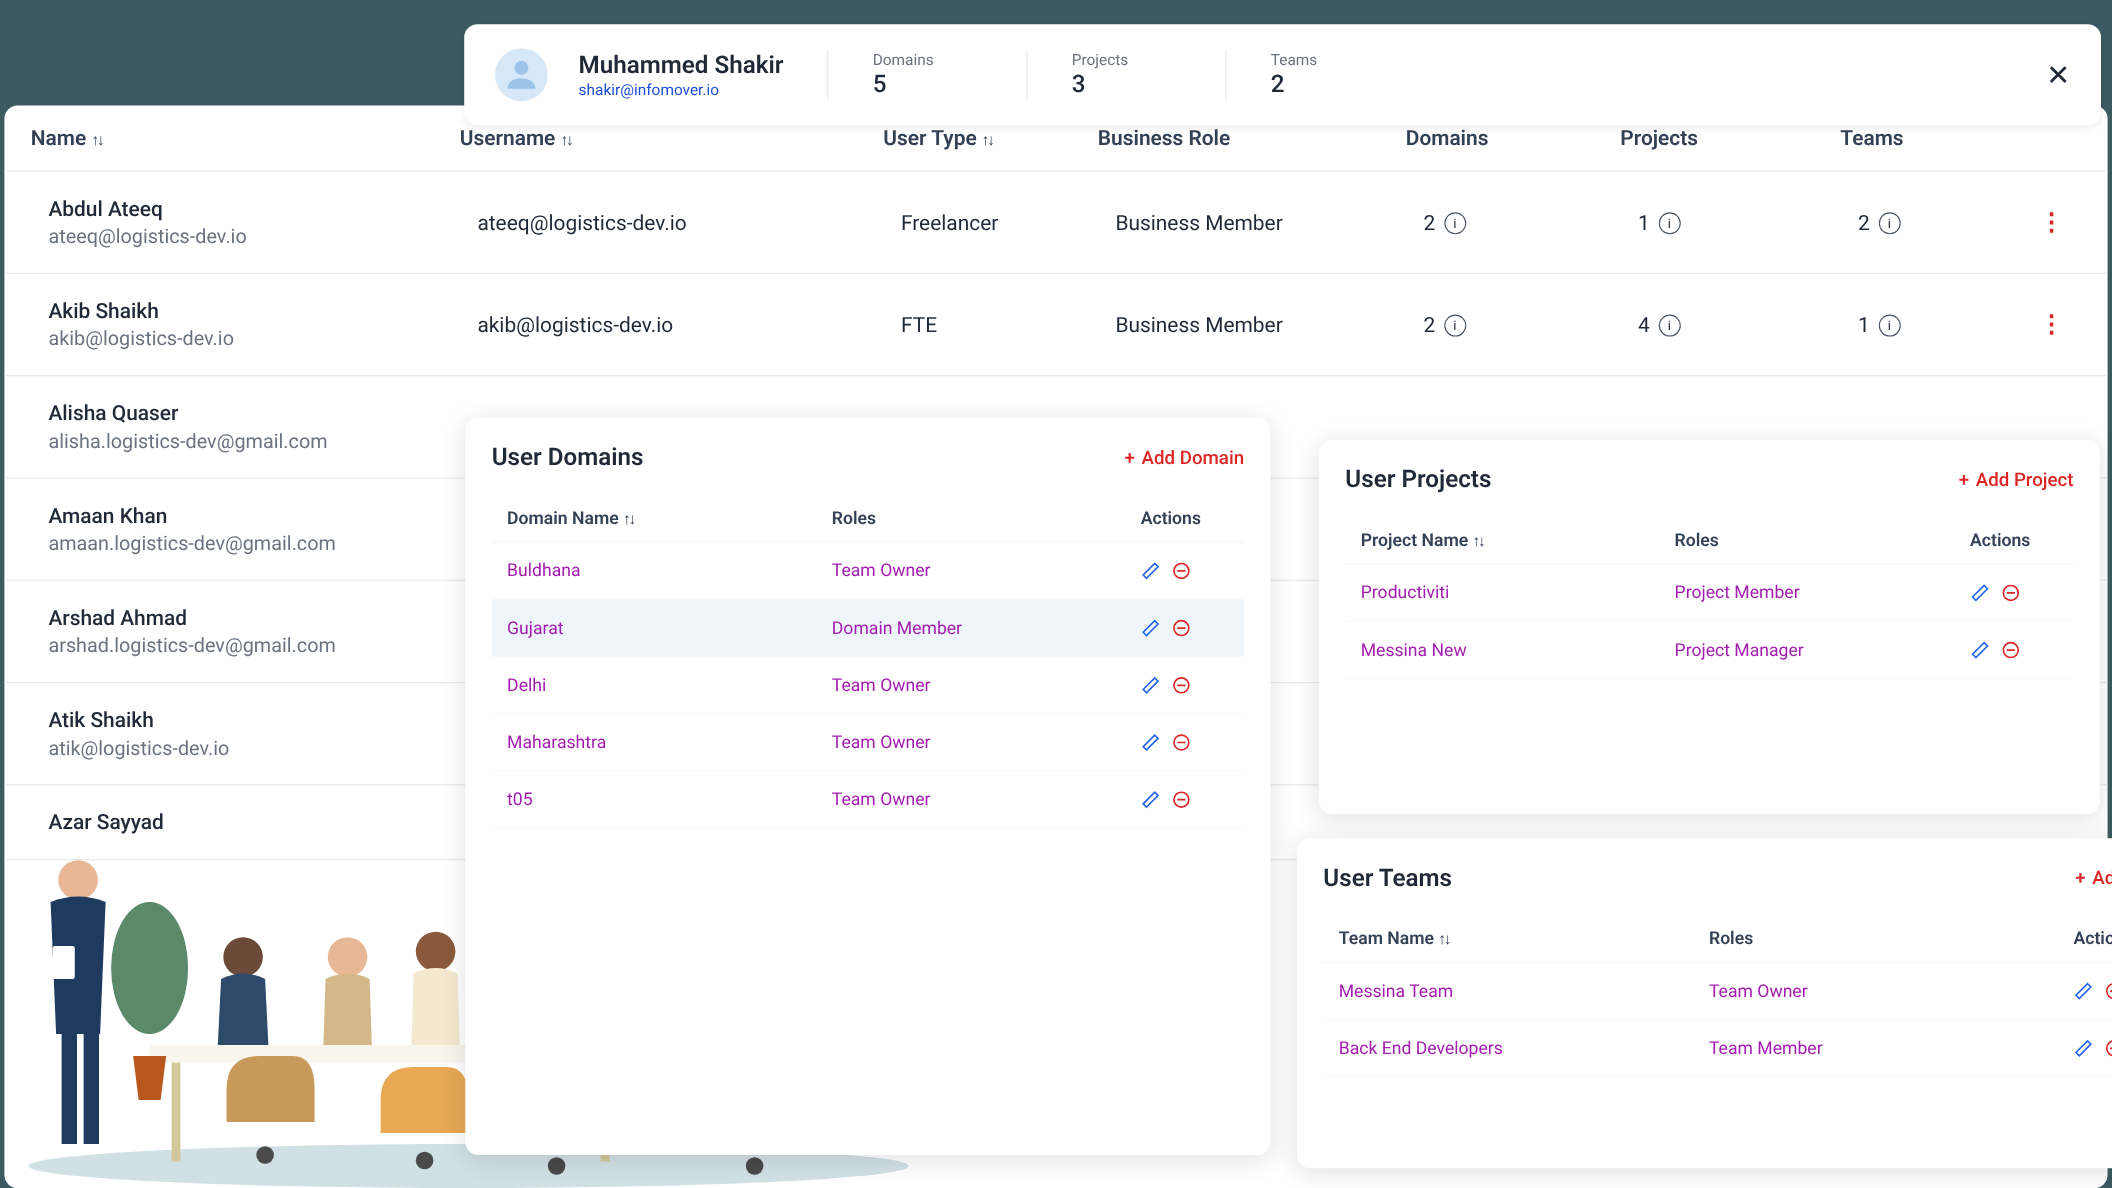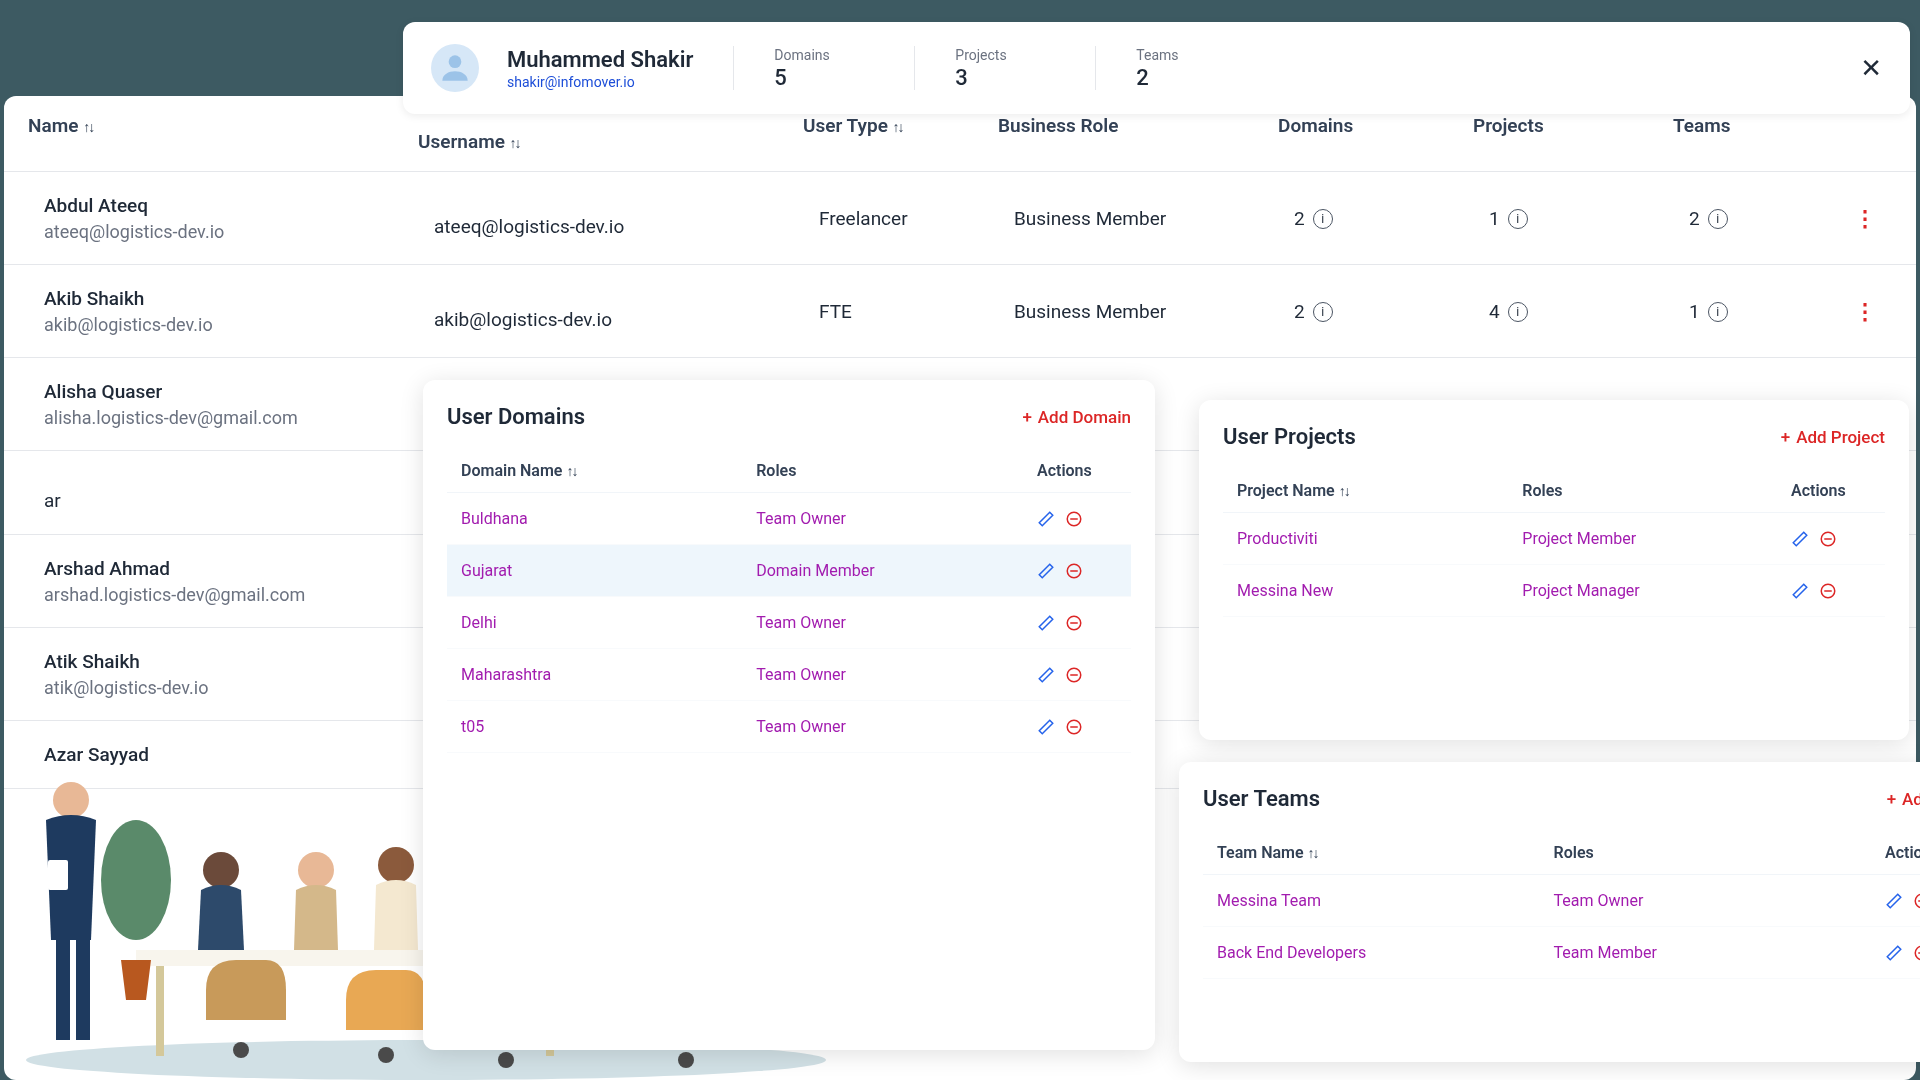"Muhammed Shakir" .header-overlay { left: 403px -> 422px }
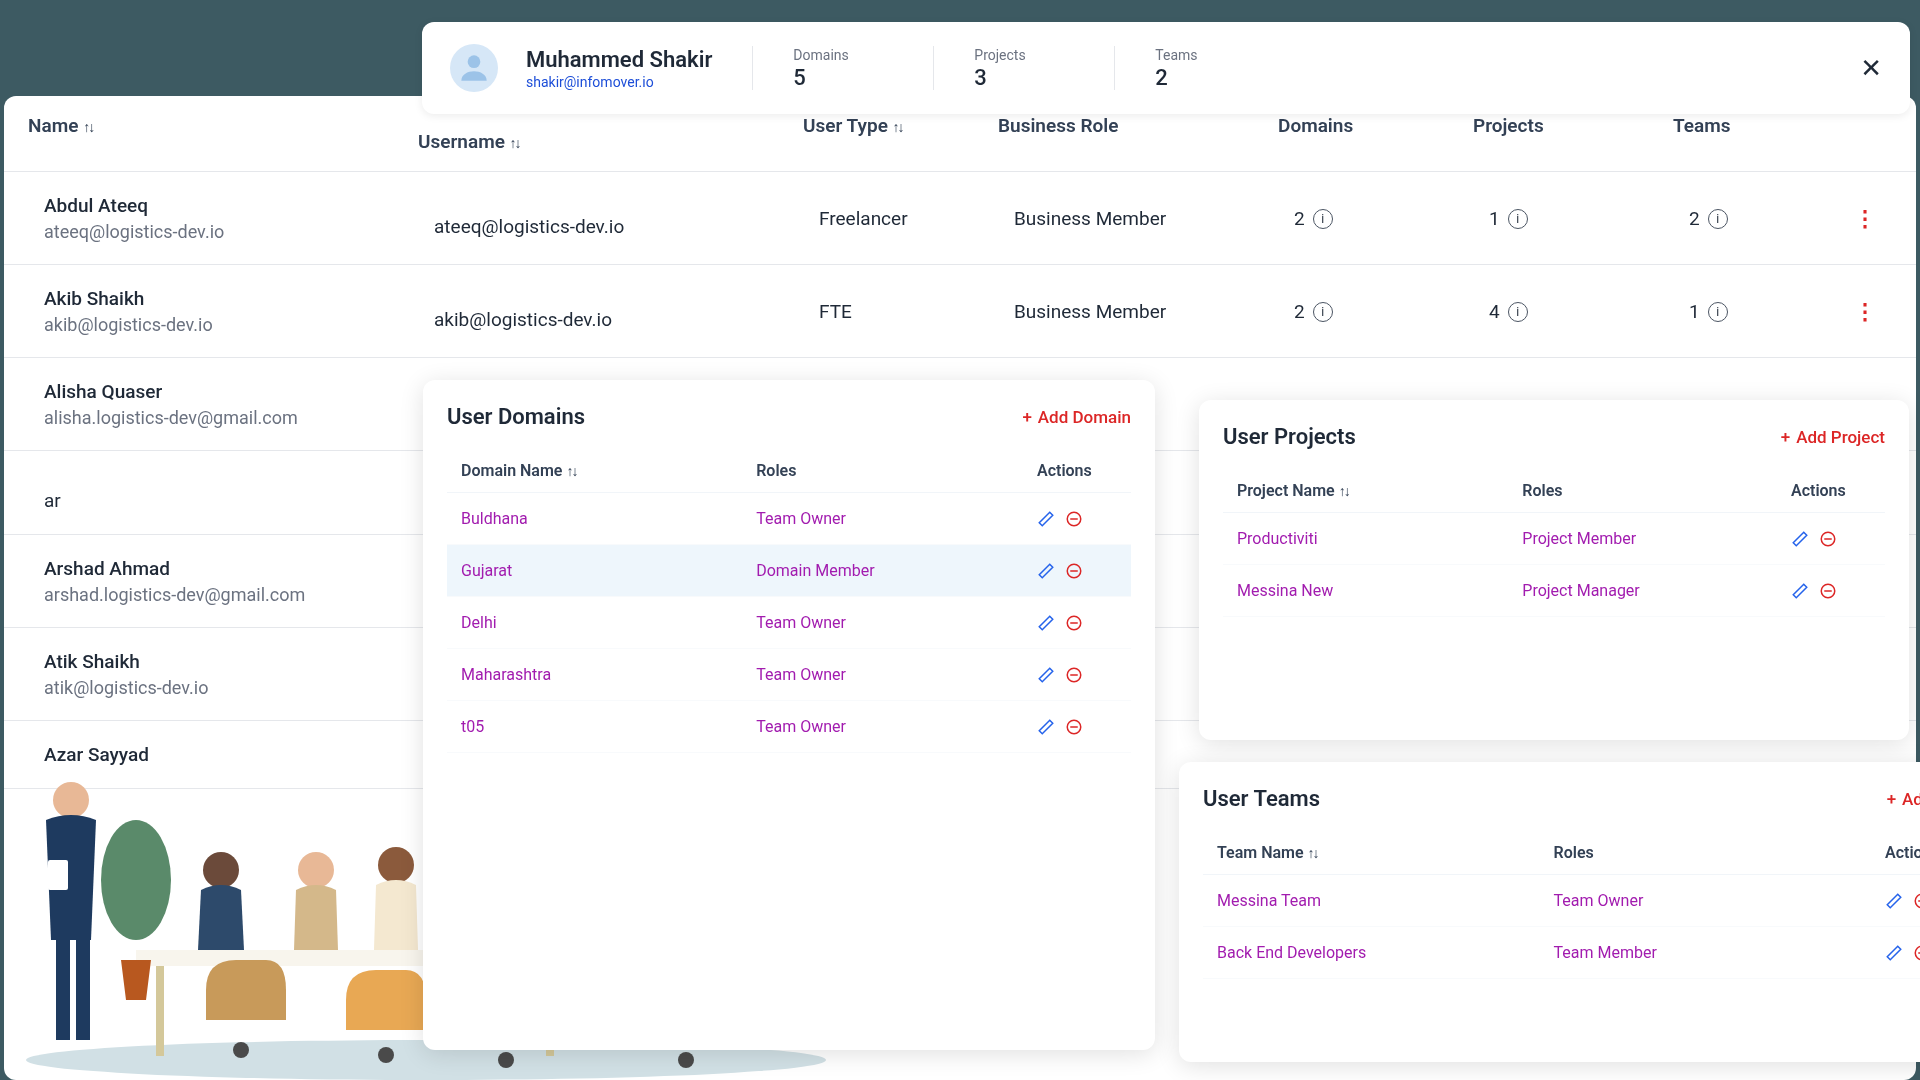"Username ↑↓" .col-username { margin-top: 16px -> none }
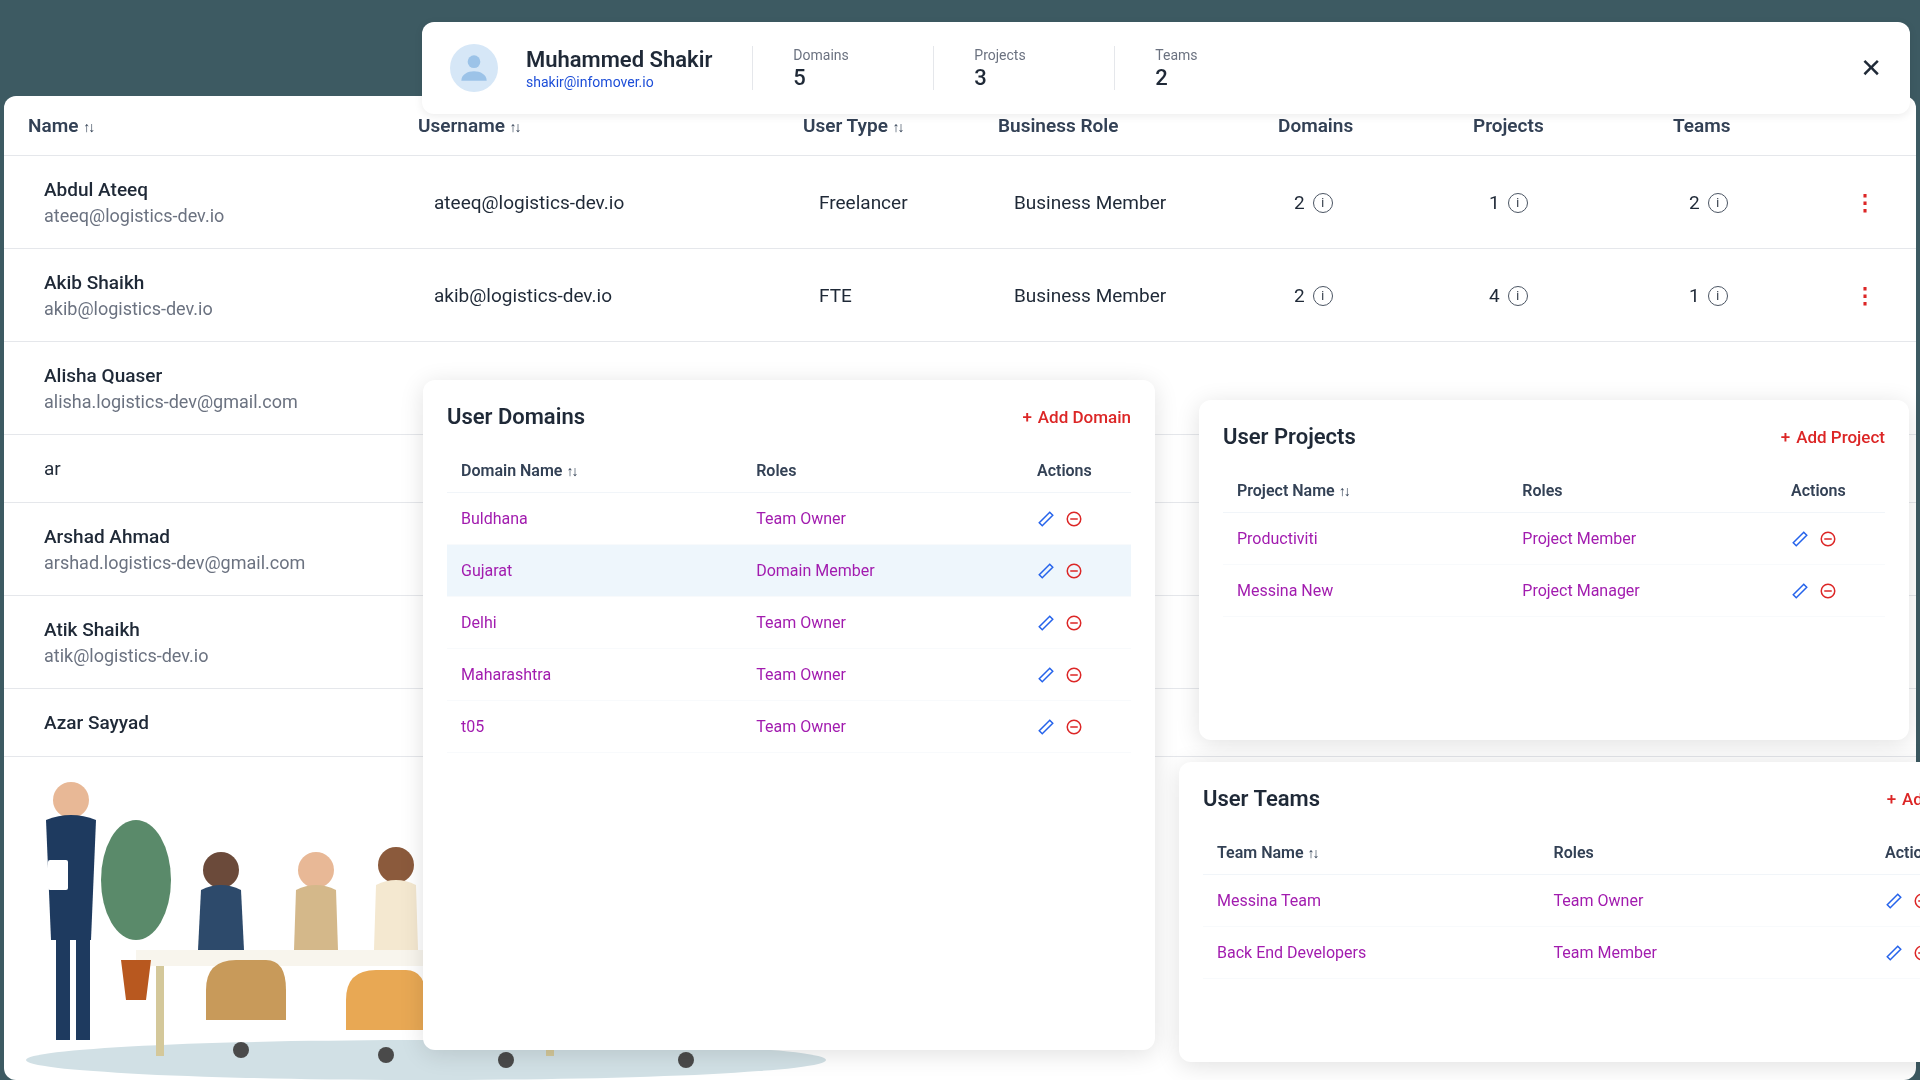"Amaan Khan" div.col-name { html: none -> <div> <div>Amaan Khan</div> <div>amaan.logistics-dev@gmail.com</div> </div> }
